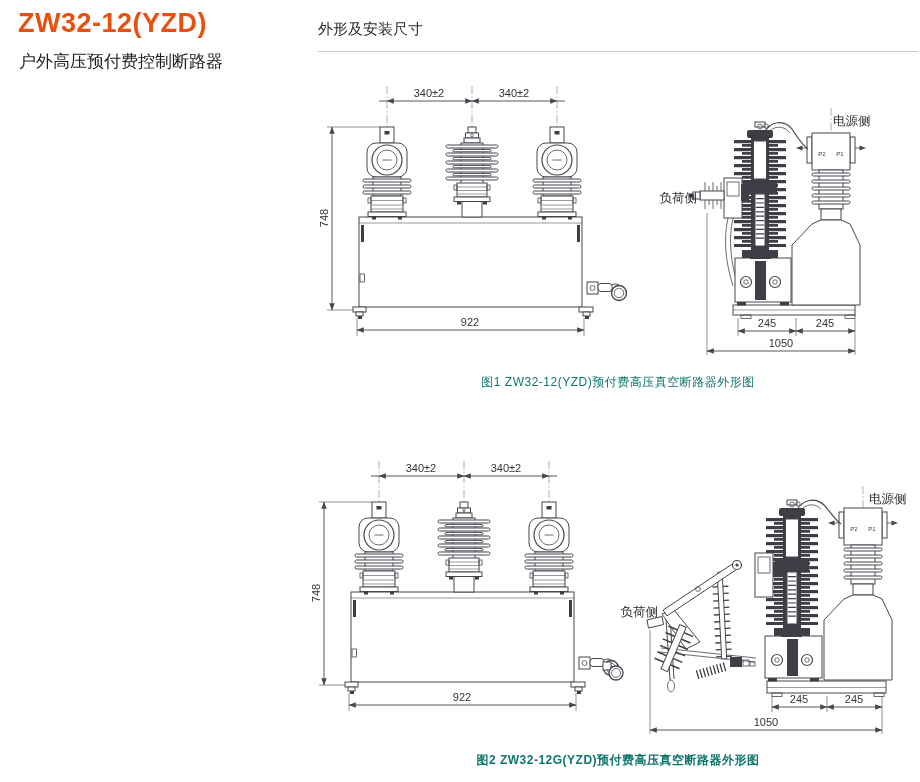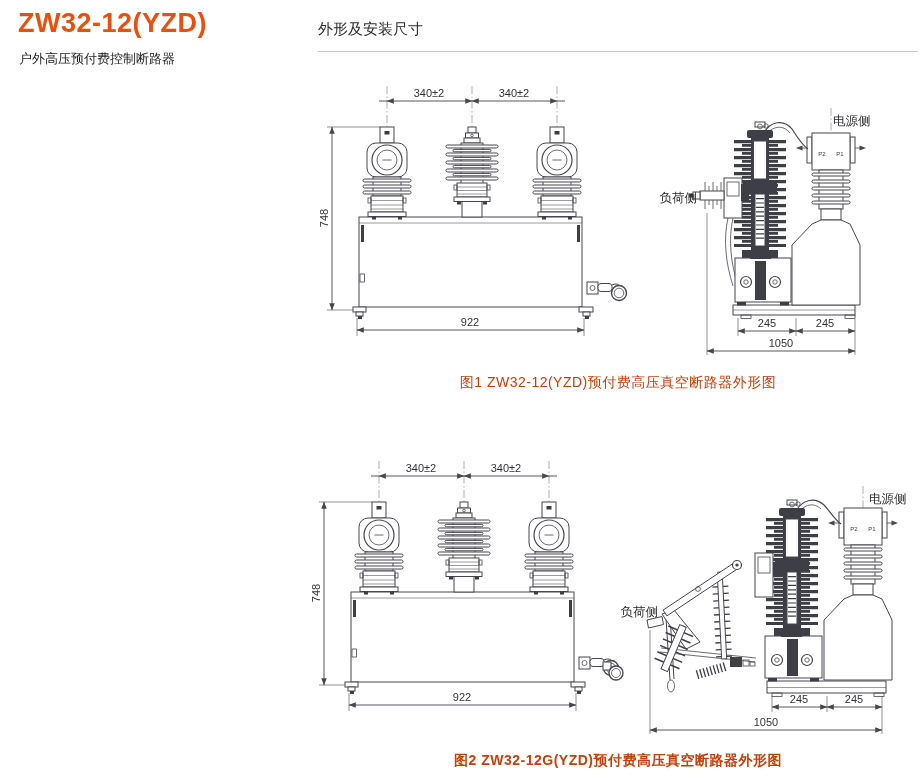"户外高压预付费控制断路器" #subtitle { font-size: 13px -> 17px }
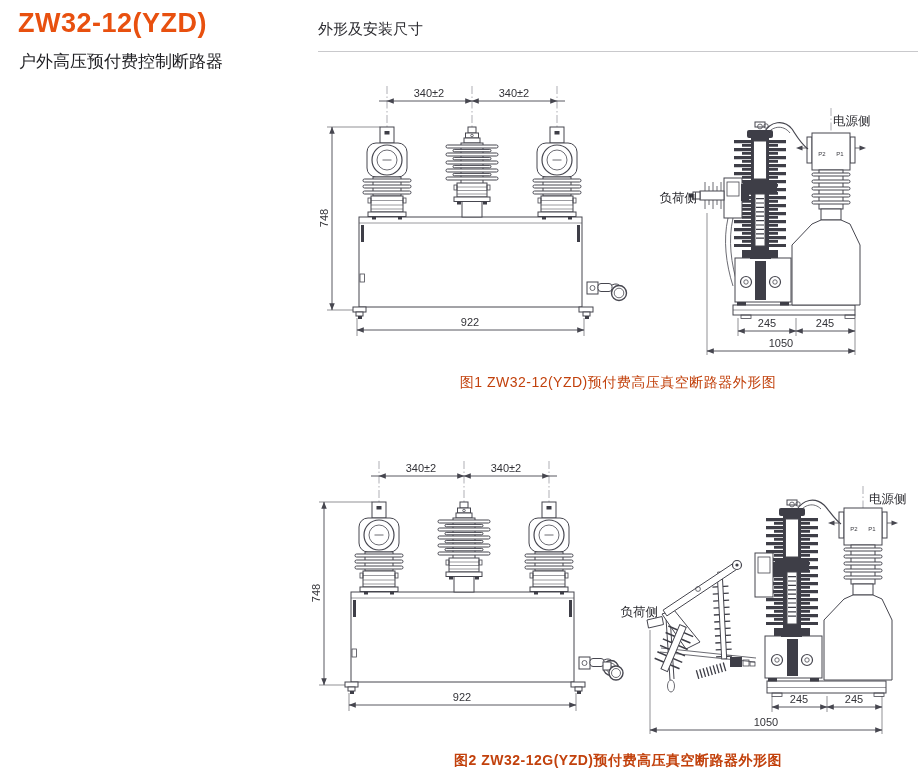"图1 ZW32-12(YZD)预付费高压真空断路器外形图" .caption { color: #c2410c -> #0f766e; font-size: 14px -> 12px }
